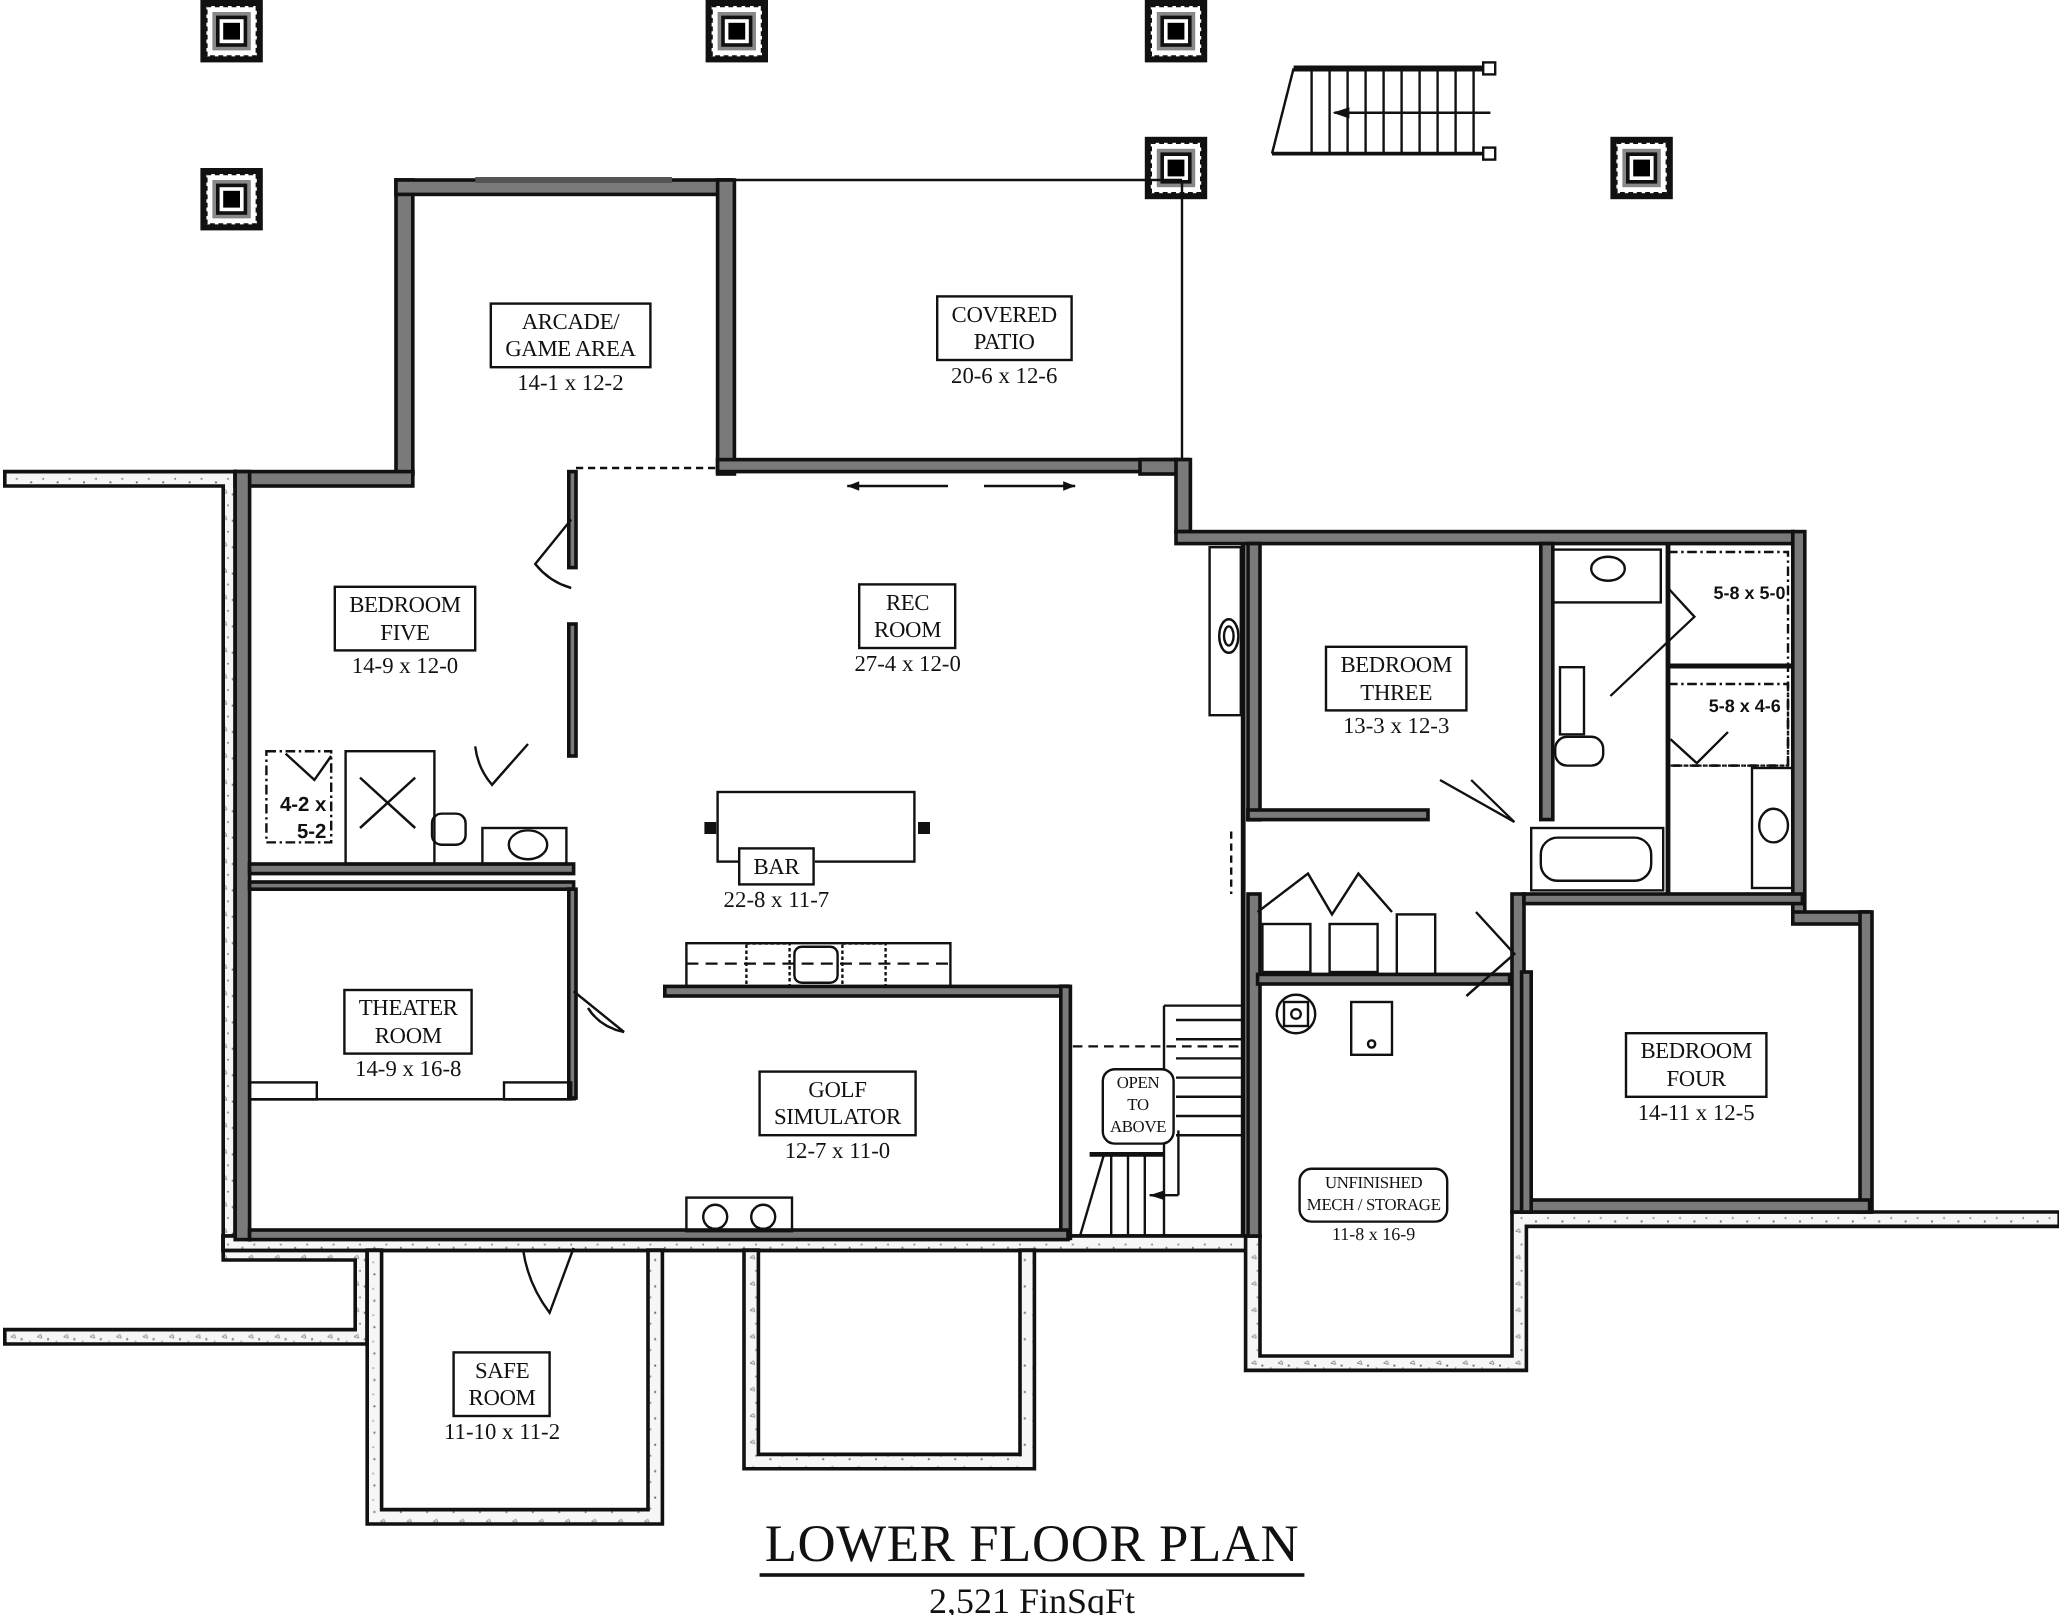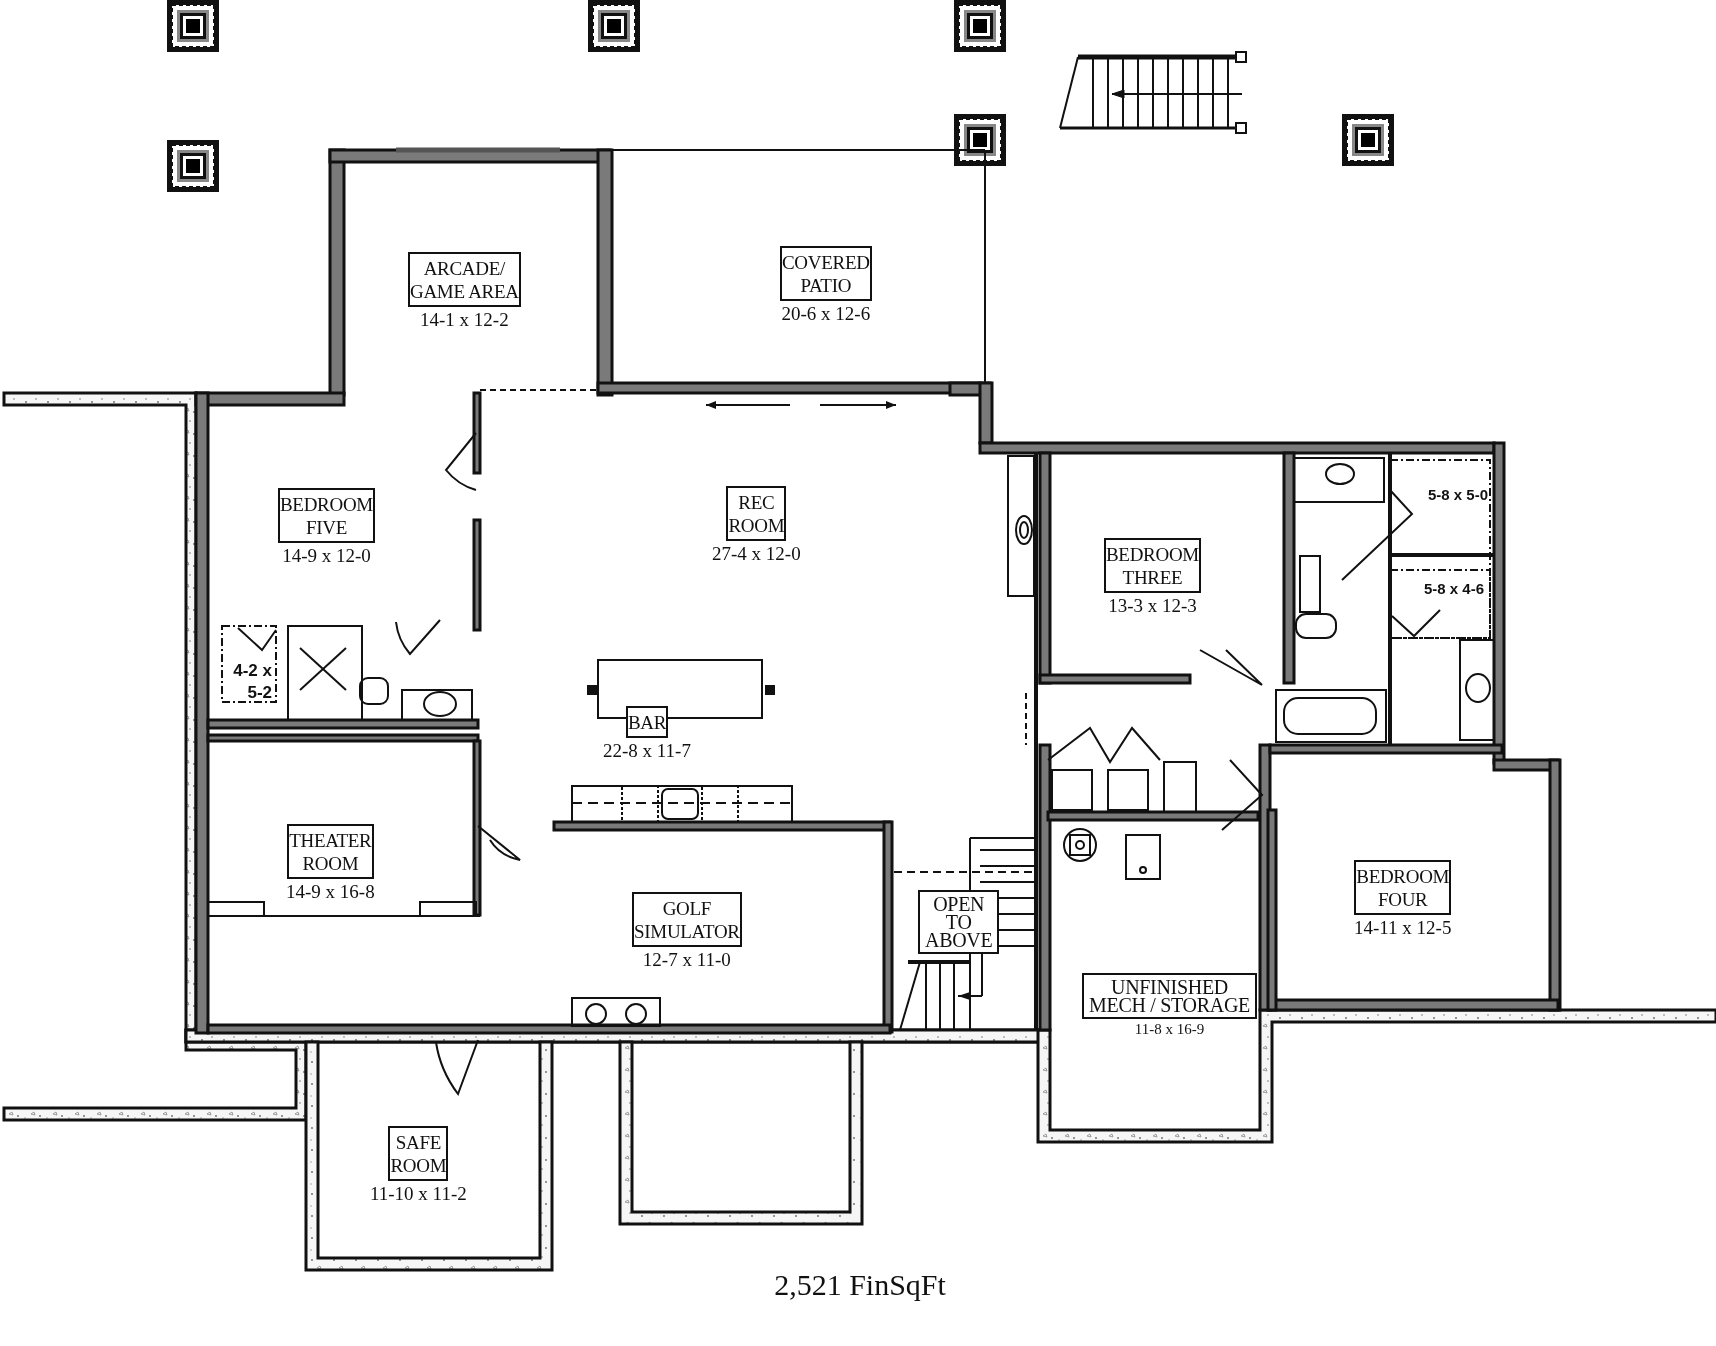"ARCADE/" .lbl .box { padding: 3px 0 2px -> 3px 11px 2px }
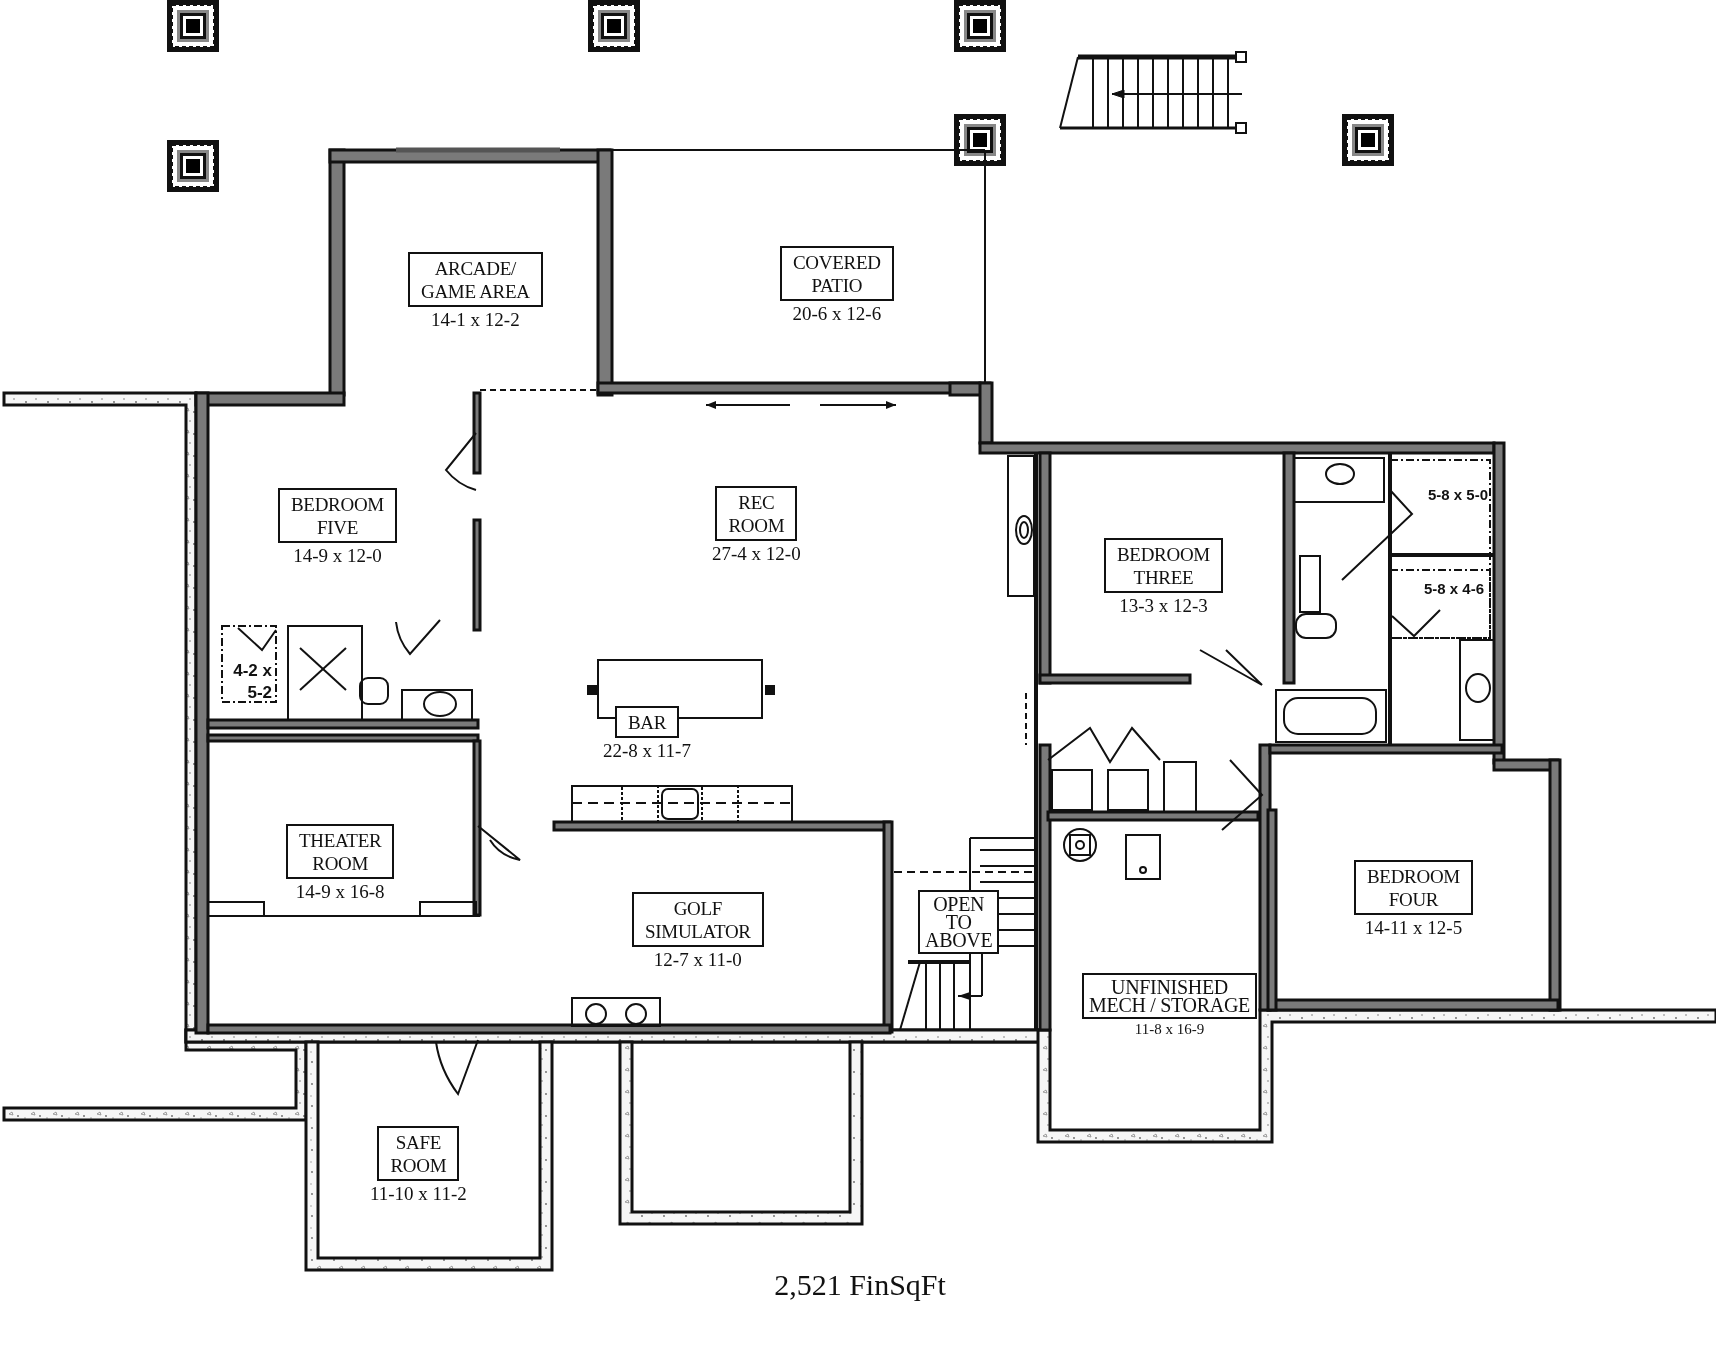"OPEN" .lbl.small .box { border-radius: none -> 11px; font-size: 20px -> 14px }
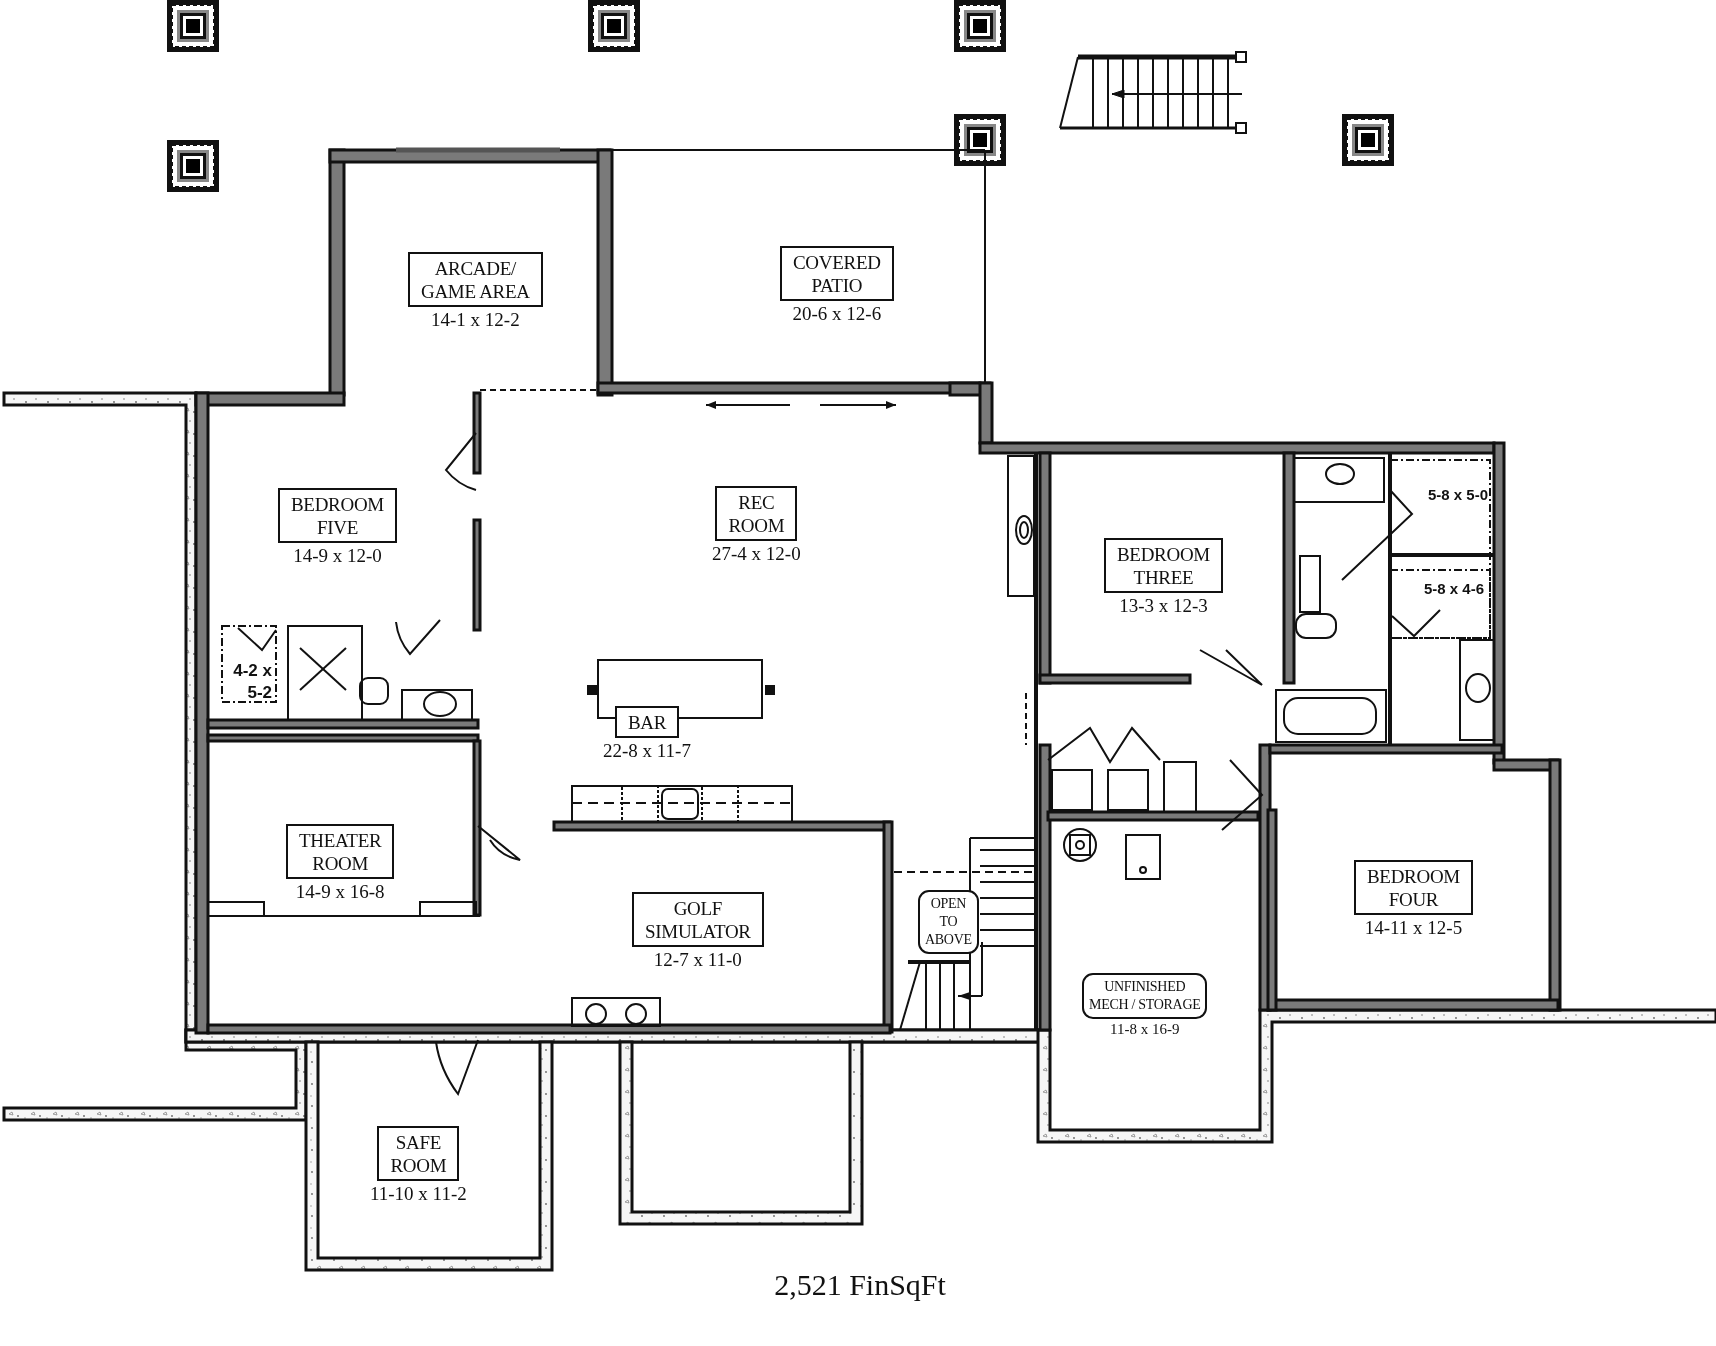"LOWER FLOOR PLAN" span.t1 { html: none -> <span>LOWER FLOOR PLAN</span> }
